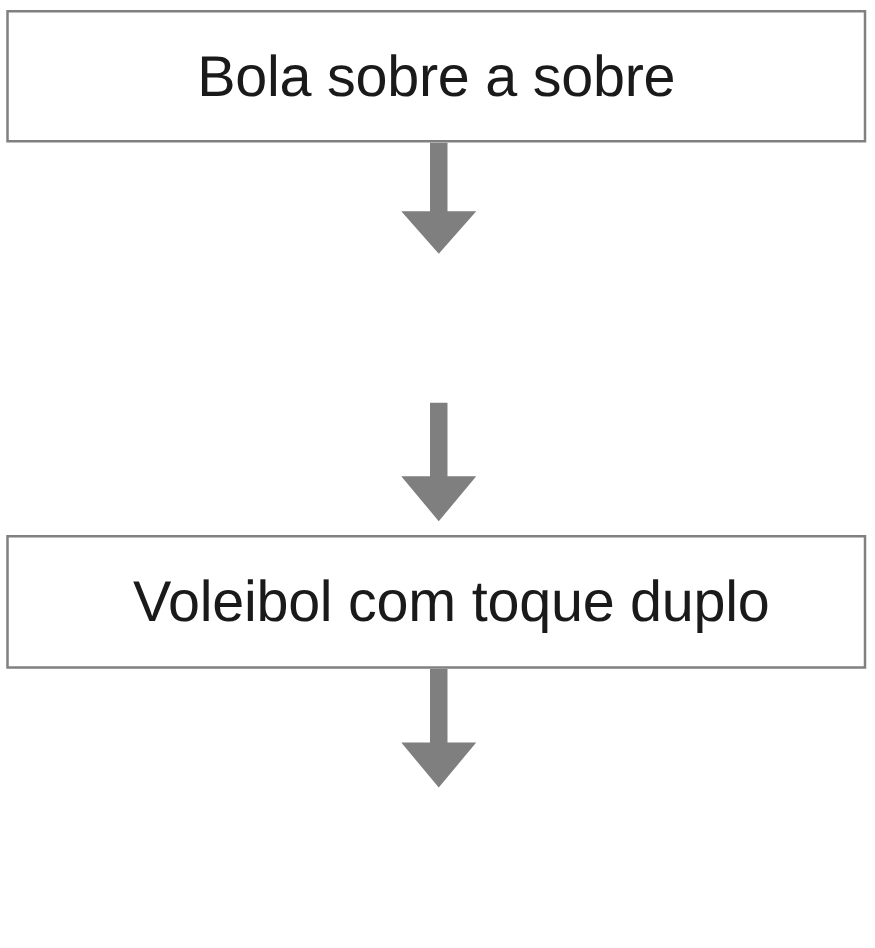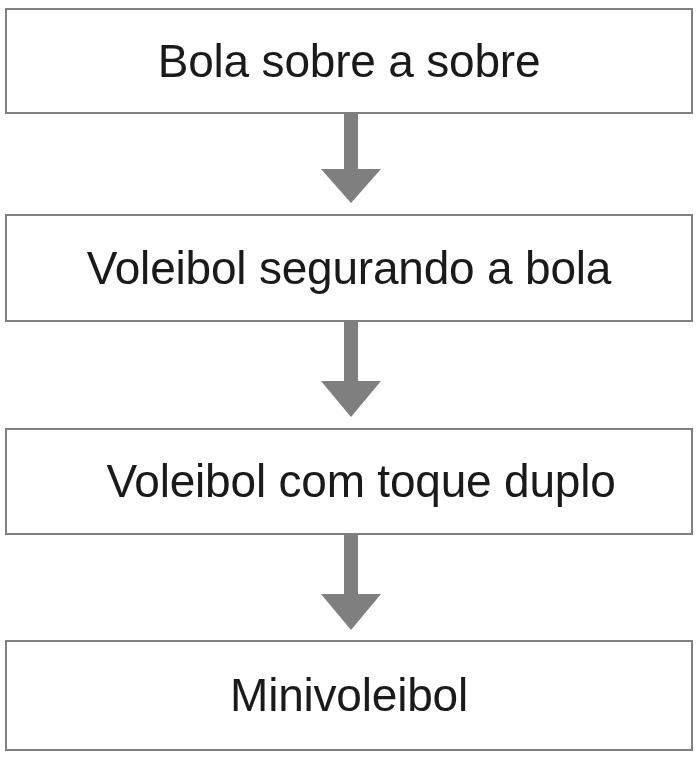"Voleibol segurando a bola" div.flow-box { html: <div> <span>Voleibol segurando a bola</span> </div> -> none }
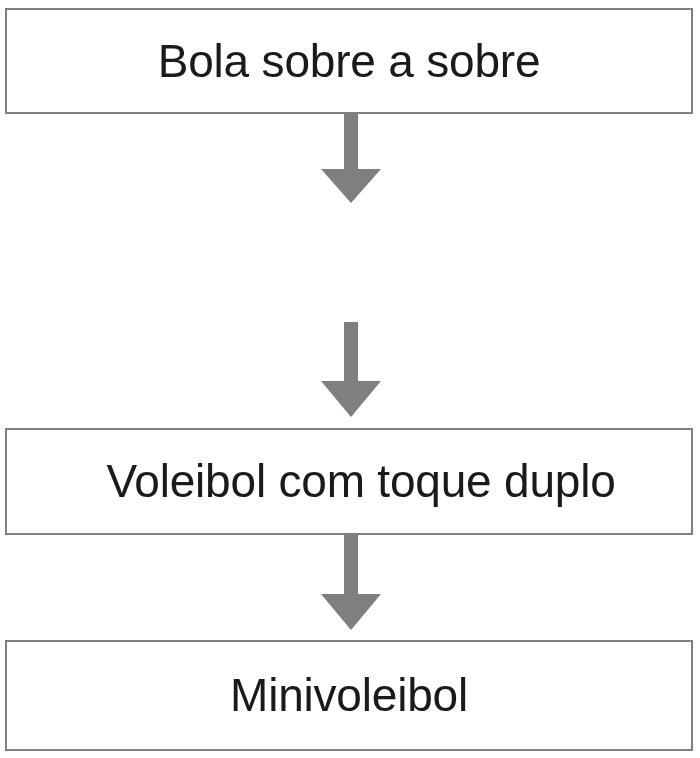"Minivoleibol" div.flow-box { html: <div> <span>Minivoleibol</span> </div> -> none }
